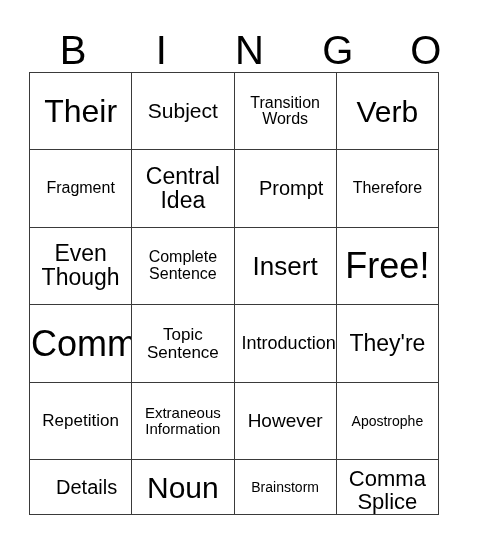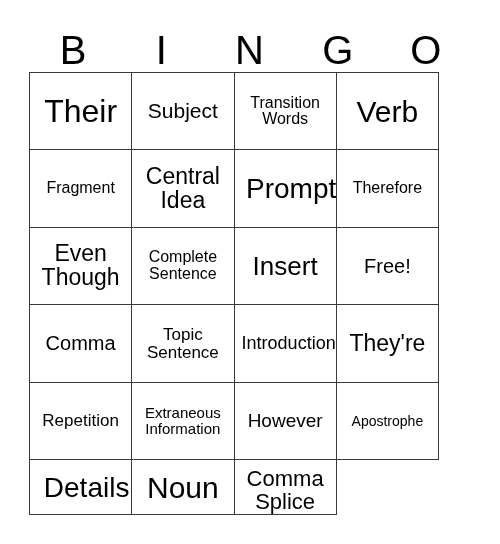"Prompt" .fs-24 { font-size: 28px -> 20px }
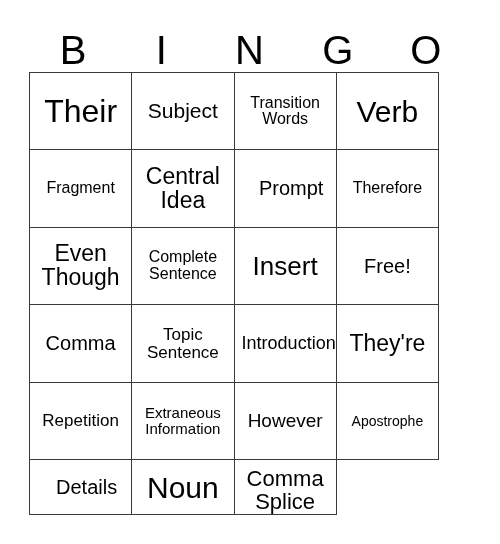"Free!" .fs-28 { font-size: 20px -> 36px }
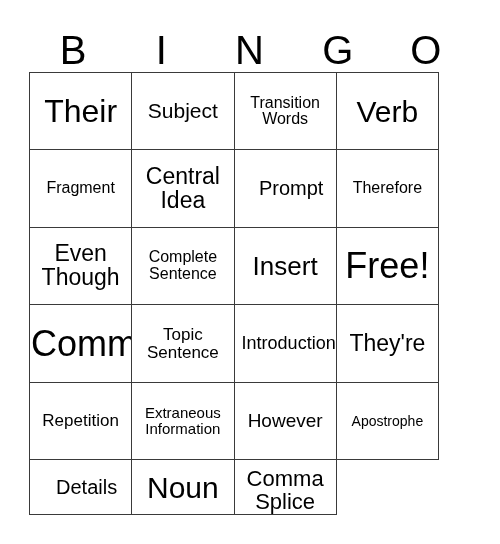"Brainstorm" div.cell { html: none -> <div> <span>Brainstorm</span> </div> }
